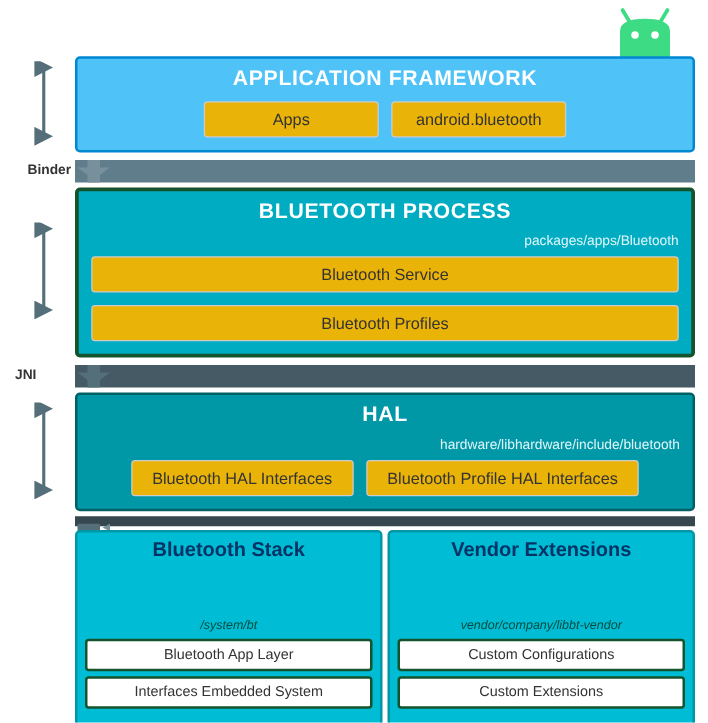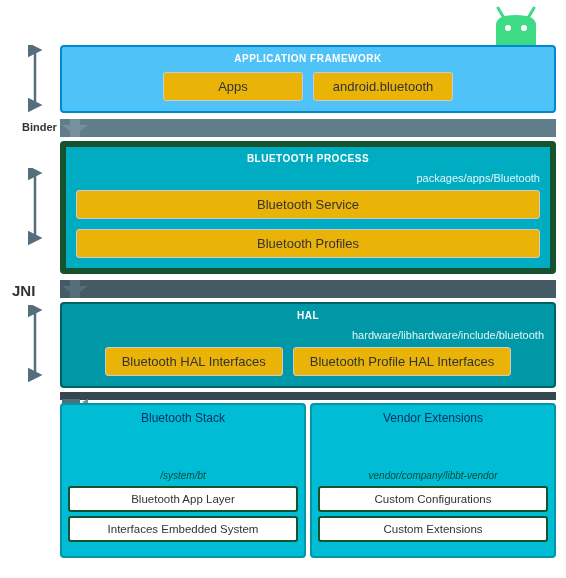"APPLICATION FRAMEWORK" .section-title { font-size: 10px -> 17px }
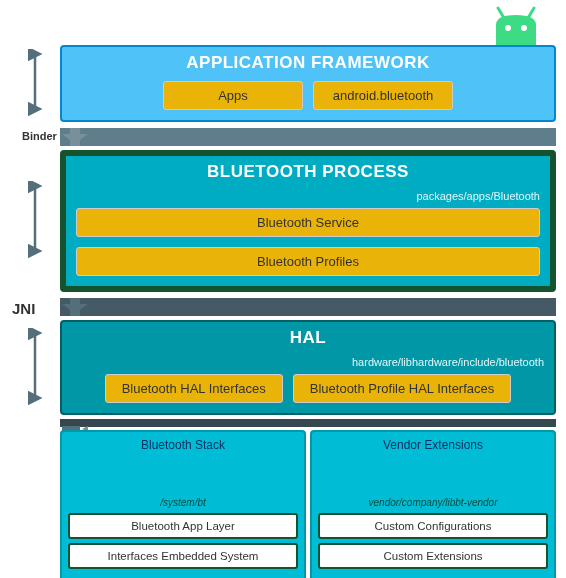"BLUETOOTH PROCESS" .bt-process { border: 6px solid #14532d -> 3px solid #14532d }
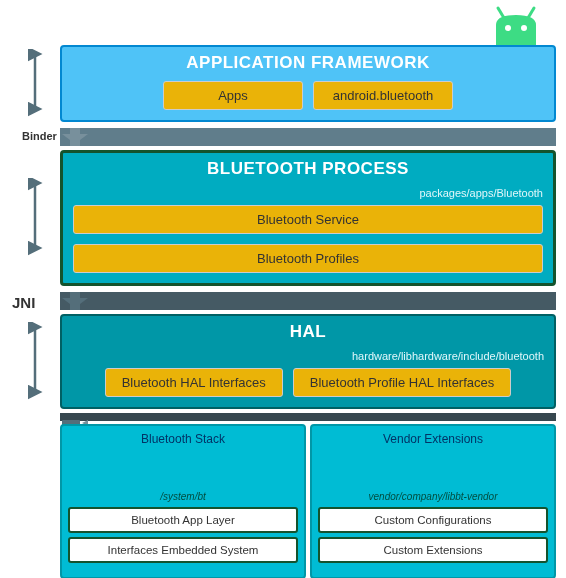"JNI" span { font-size: 15px -> 11px }
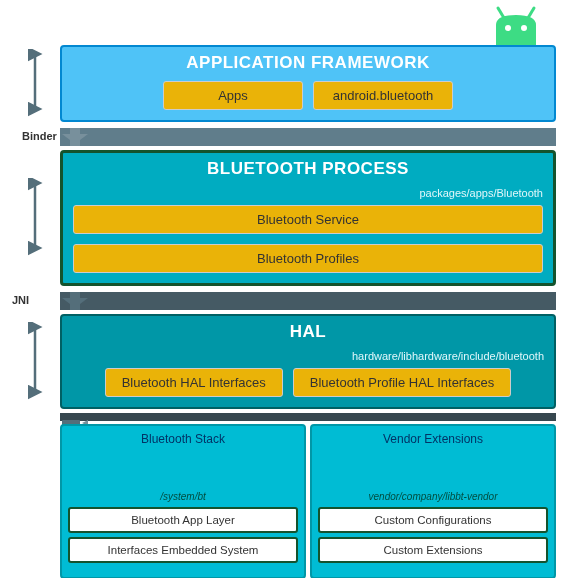"Bluetooth Stack" .section-title-blue { font-size: 12px -> 16px; font-weight: normal -> bold }
